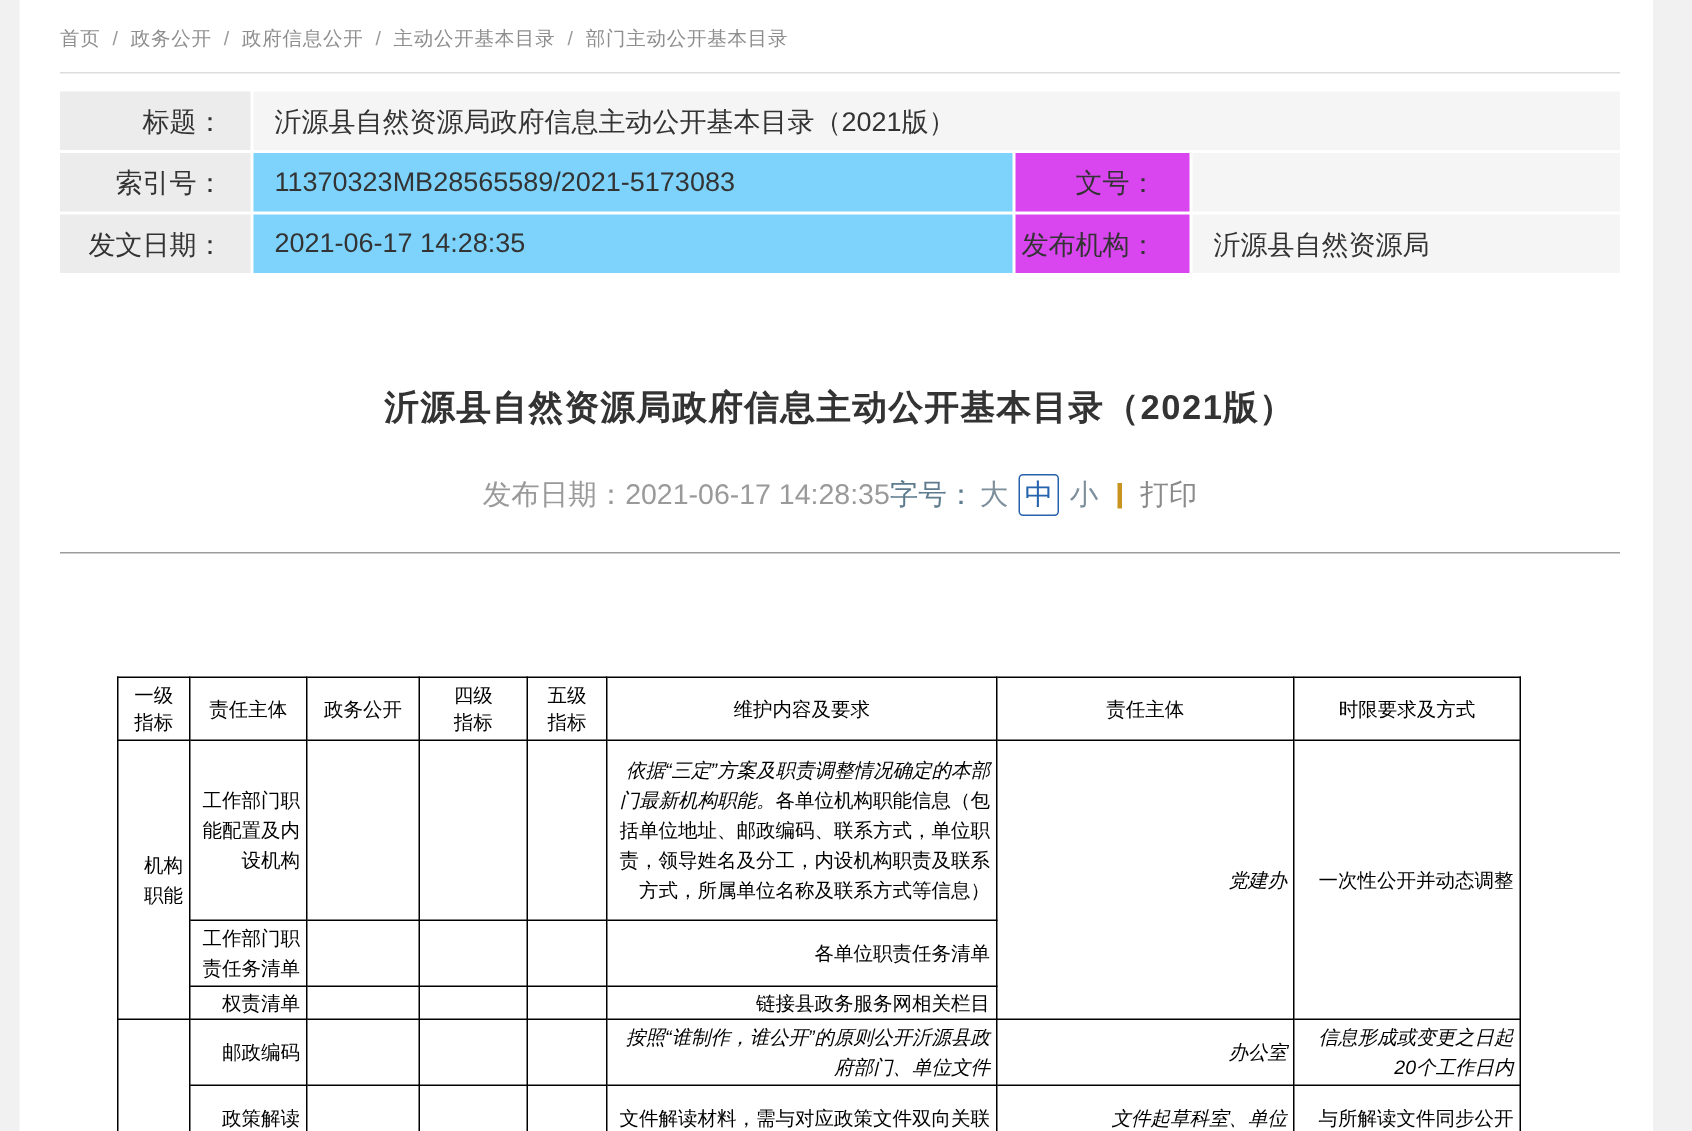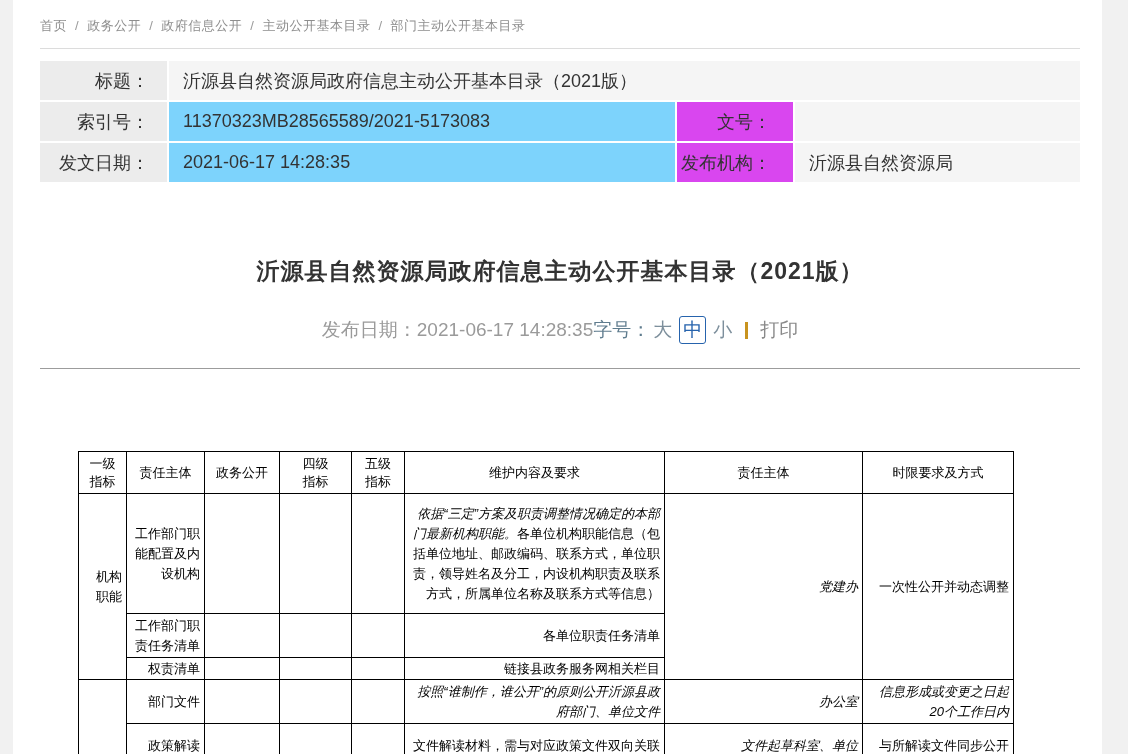"部门文件" td.c-left { text: 部门文件 -> 邮政编码 }
